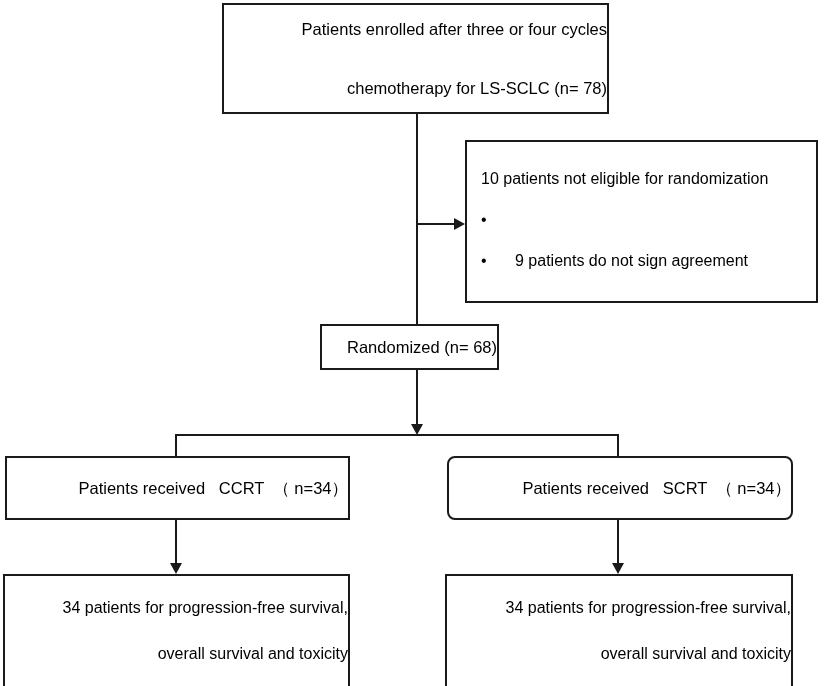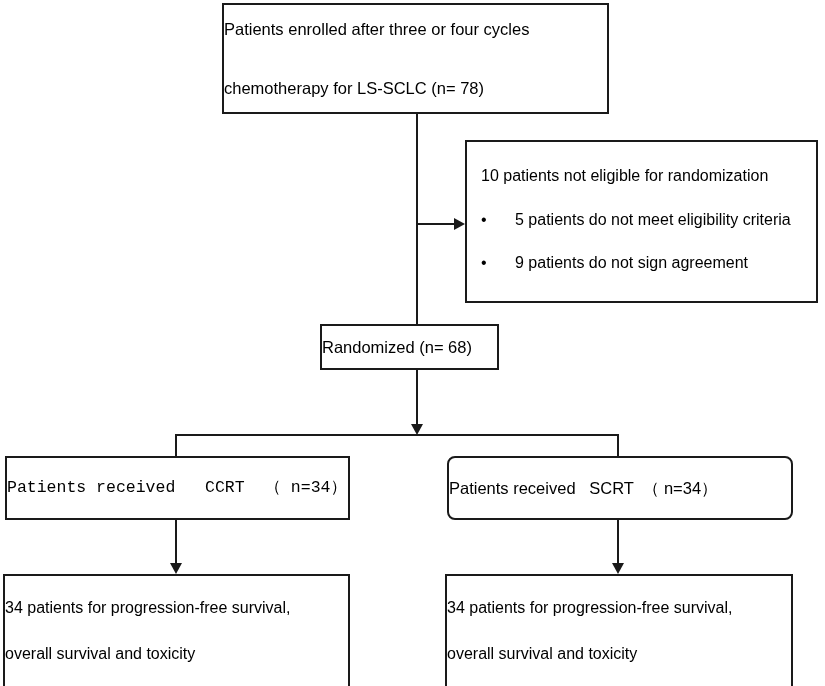"Patients enrolled after three or" .box { align-items: flex-start -> flex-end }
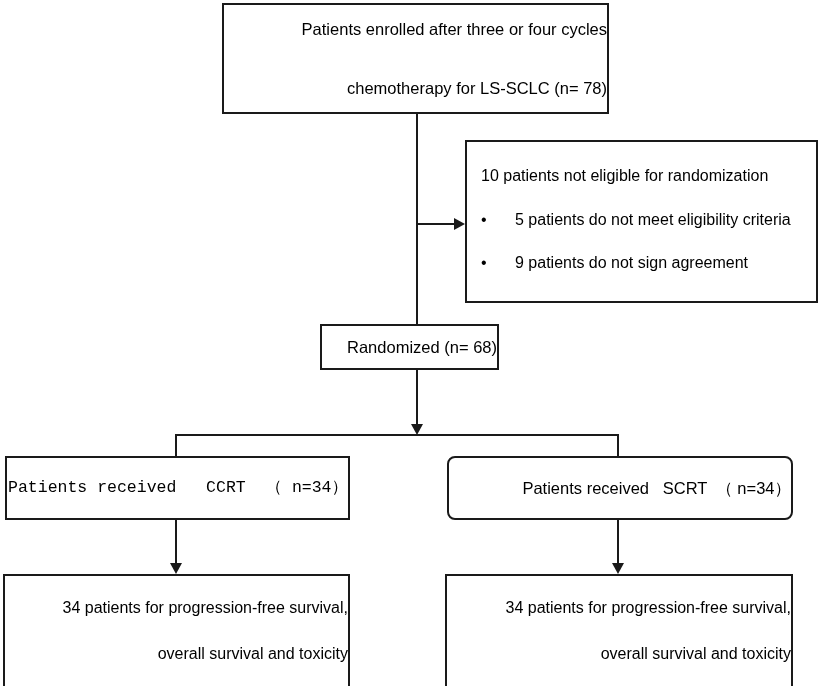"5 patients do not meet" span { html: <span>5 patients do not meet eligibility criteria</span> -> none }
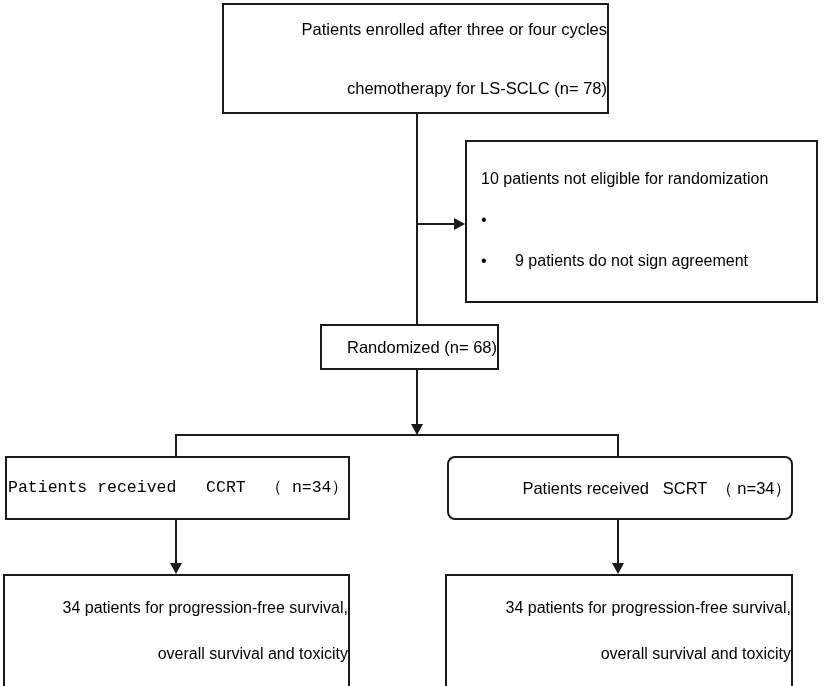"Patients received CCRT （ n=34）" #box-ccrt { font-family: Liberation Mono, monospace -> none }
